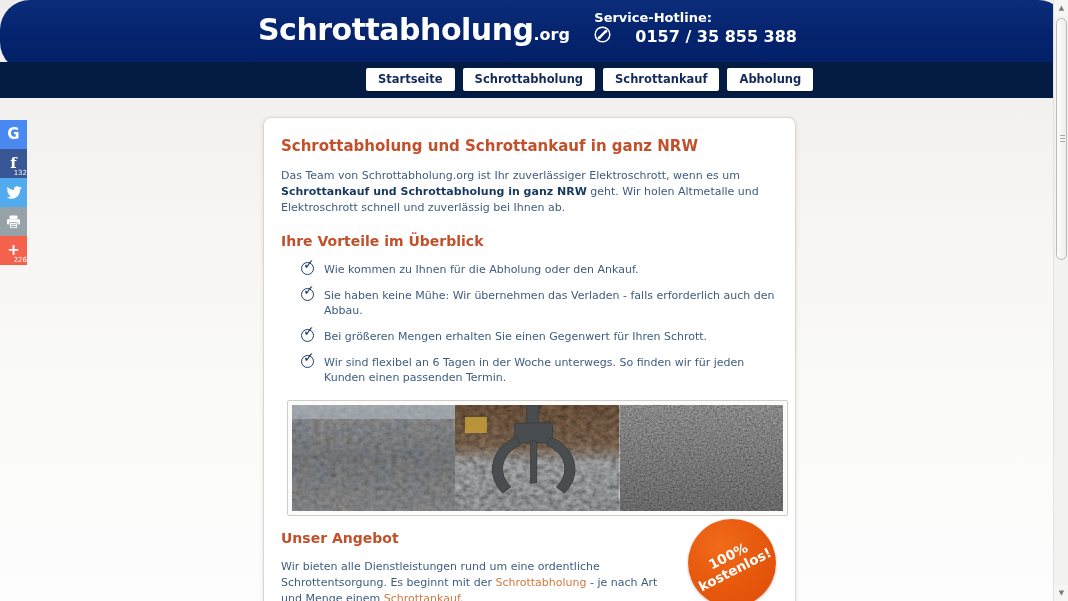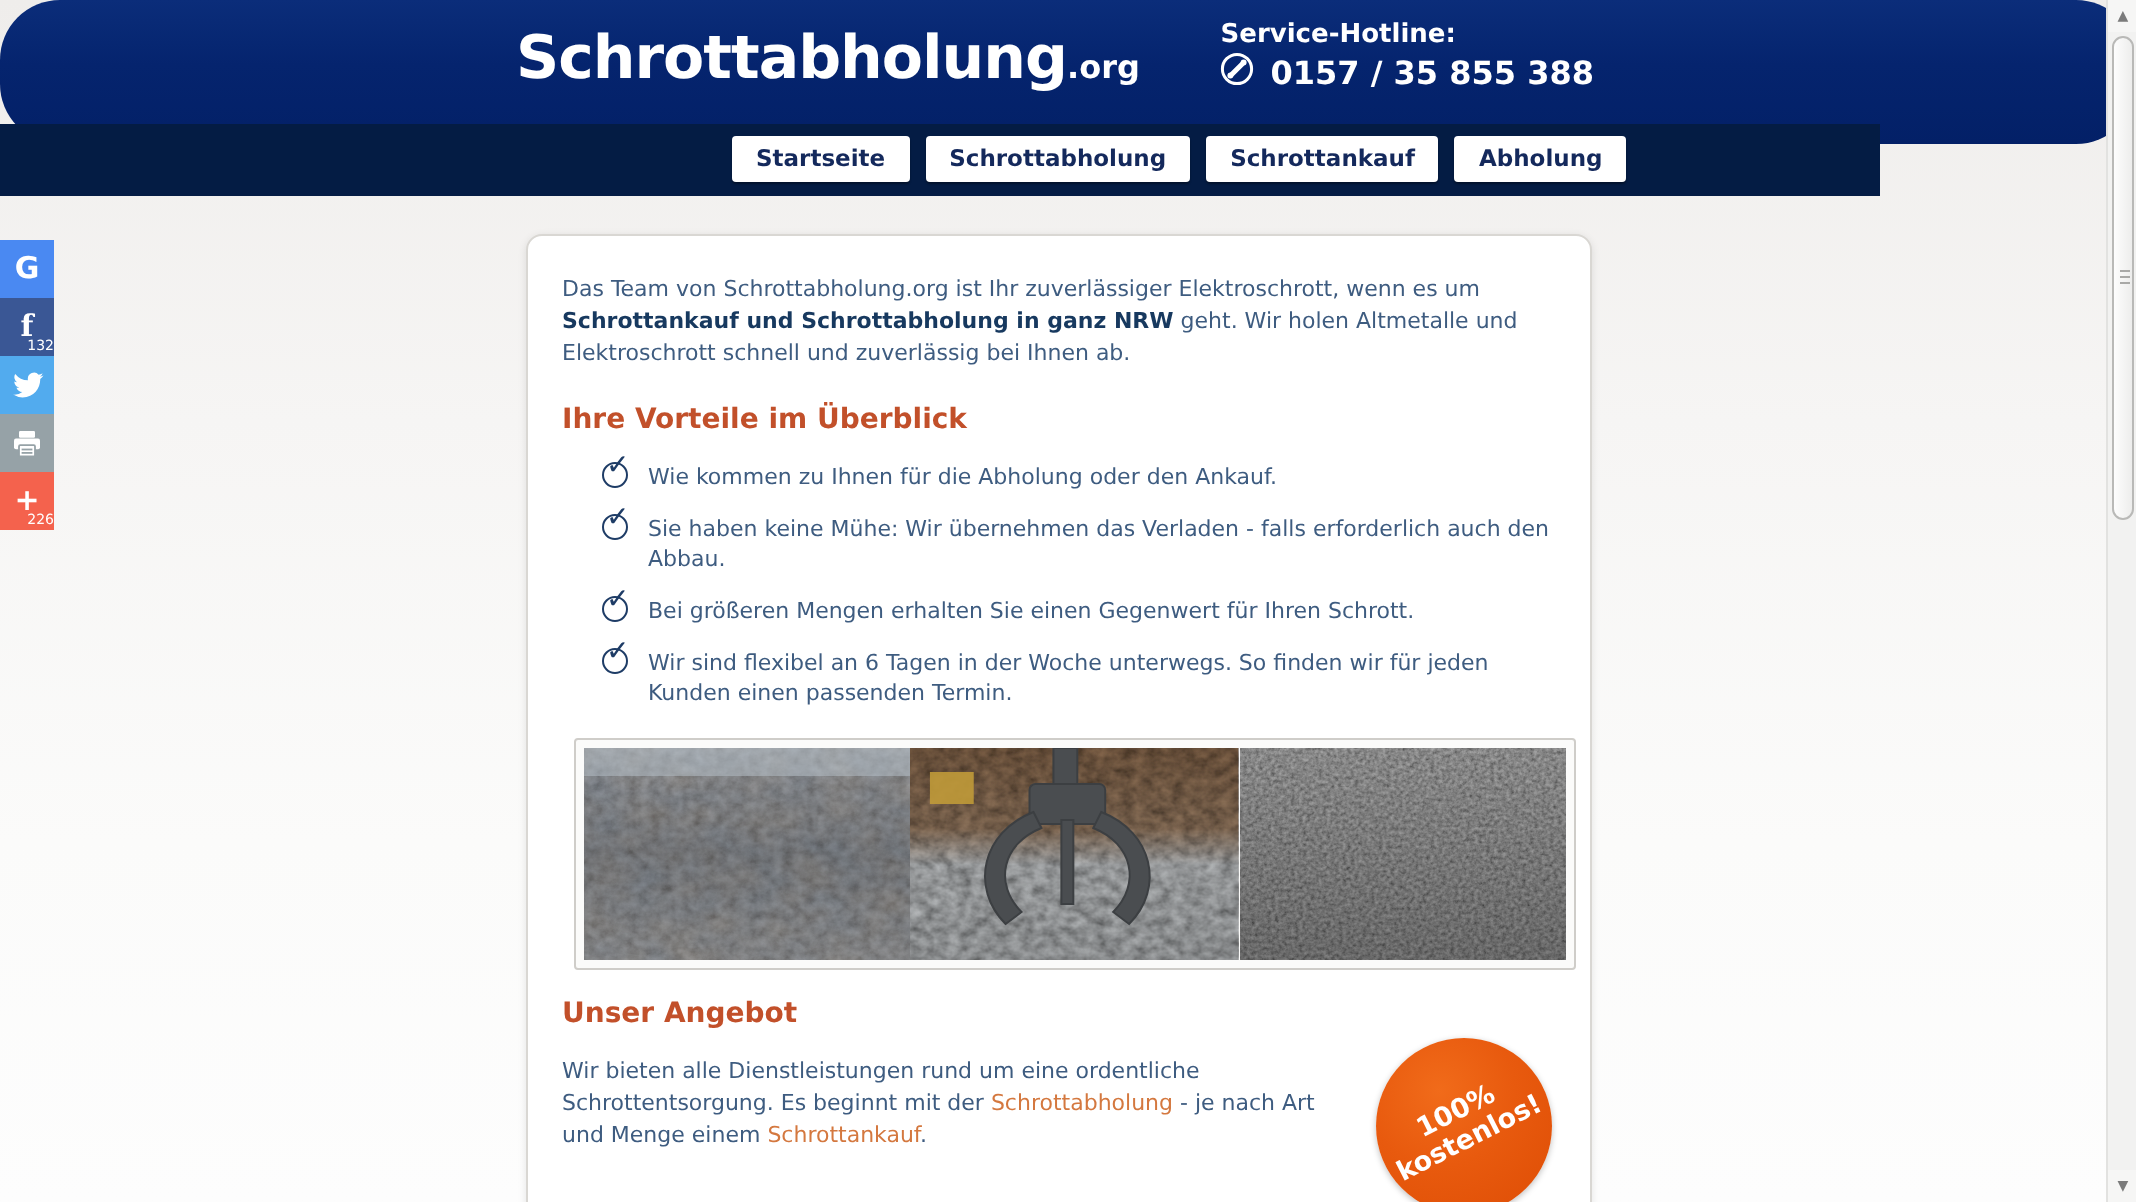"0157 / 35 855 388" .hotline .num-row { gap: 8px -> 24px }
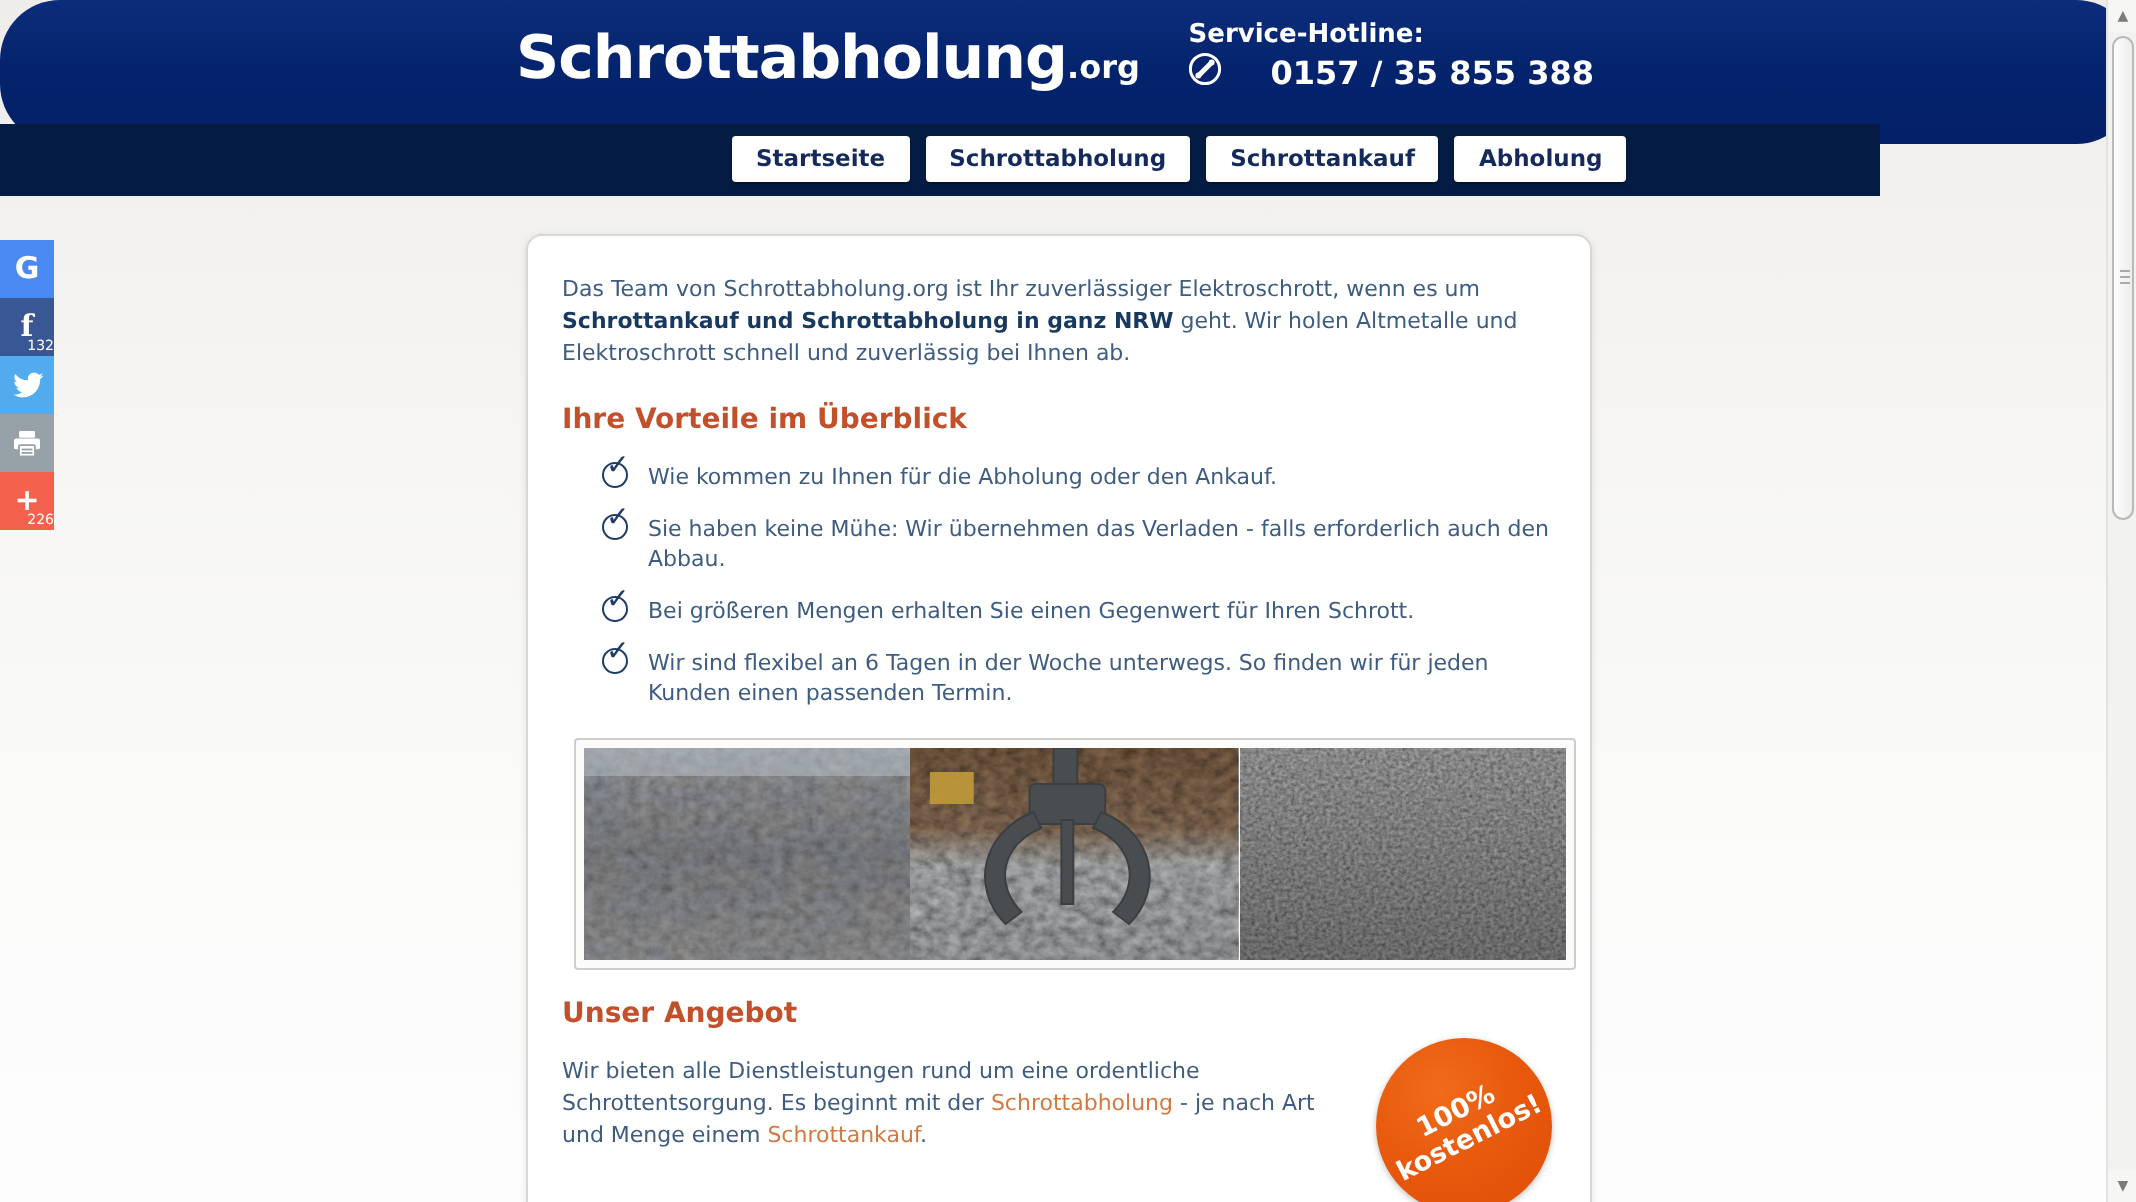"Startseite" .nav-band { width: 940px -> 1068px }
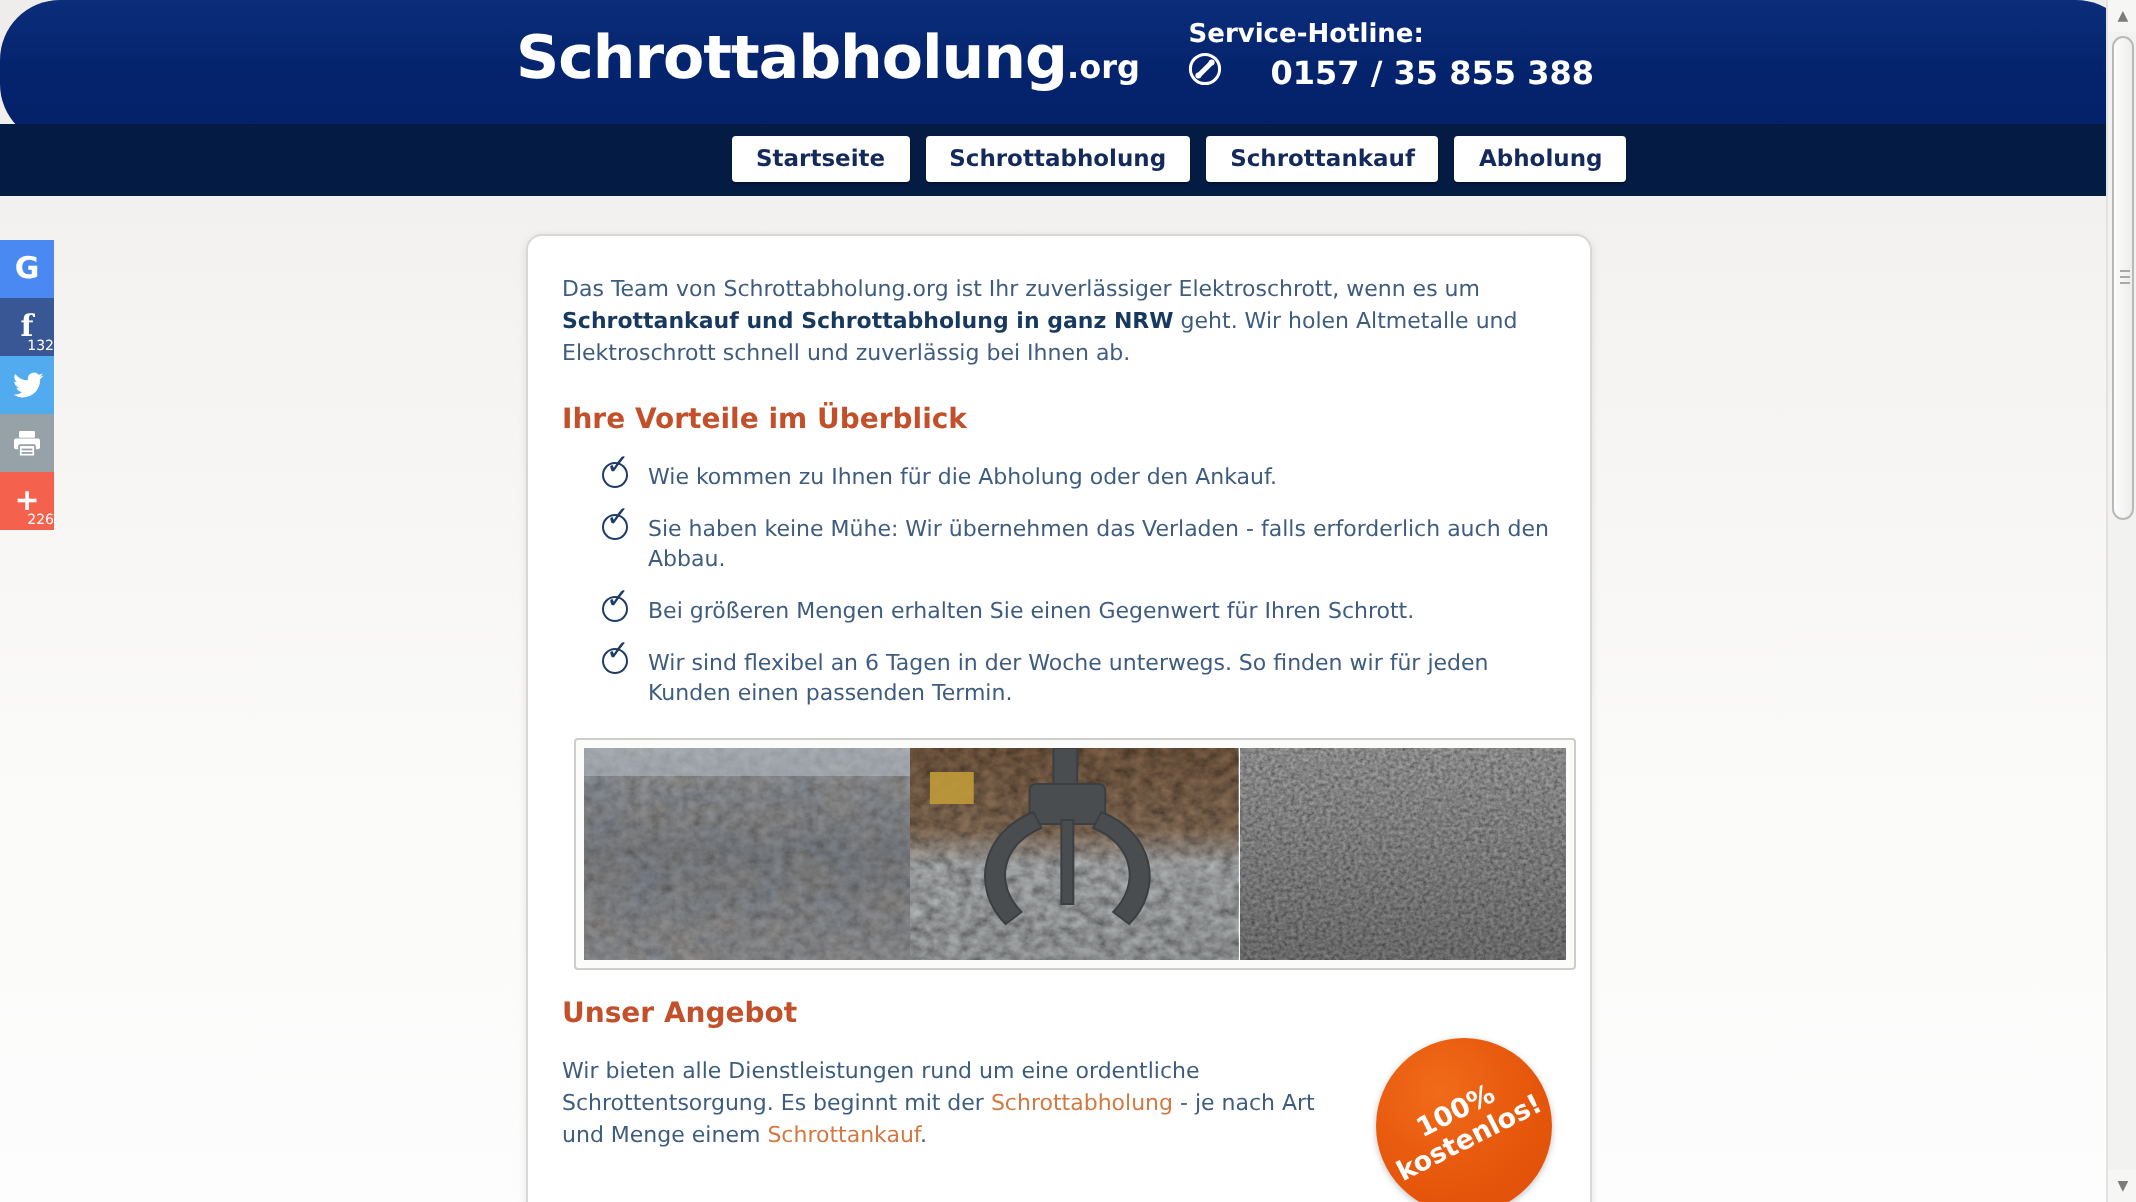"Schrottabholung und Schrottankauf in" h1.page-h1 { html: none -> <h1>Schrottabholung und Schrottankauf in ganz NRW</h1> }
